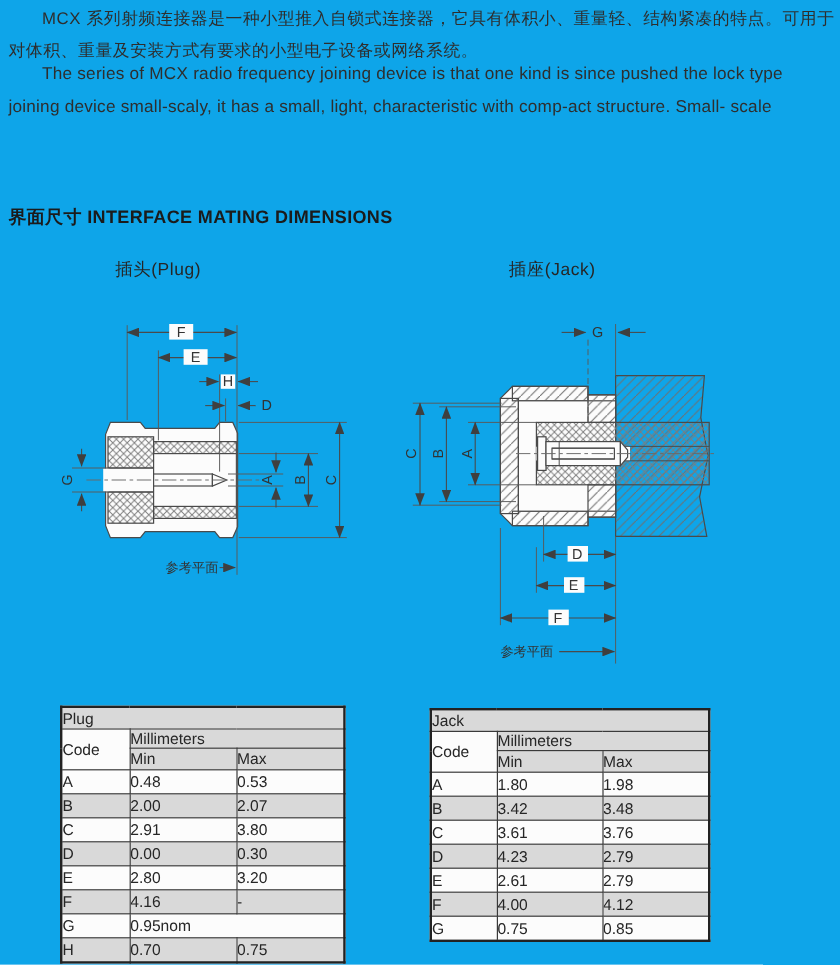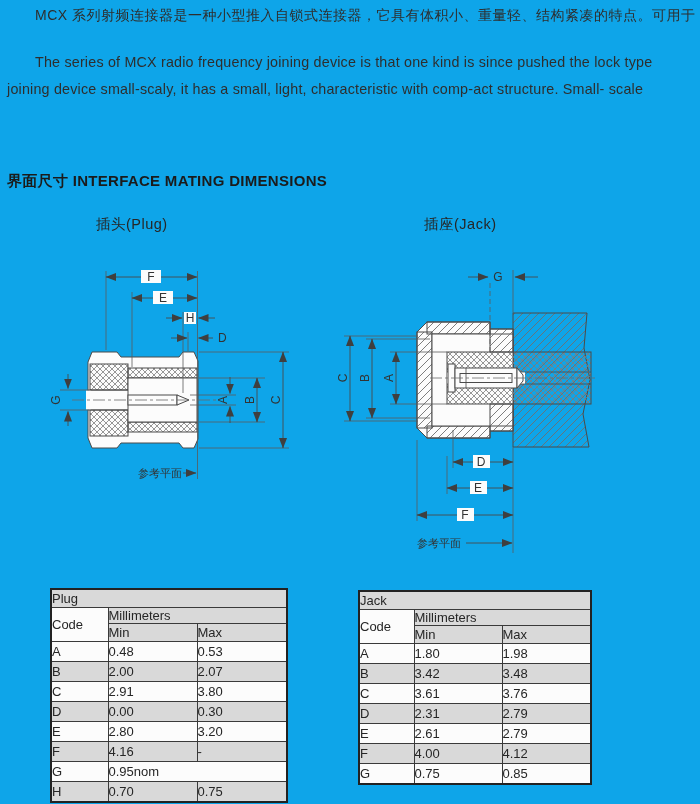"对体积、重量及安装方式有要求的小型电子设备或网络系统。" div.ln { html: none -> <div>对体积、重量及安装方式有要求的小型电子设备或网络系统。</div> }
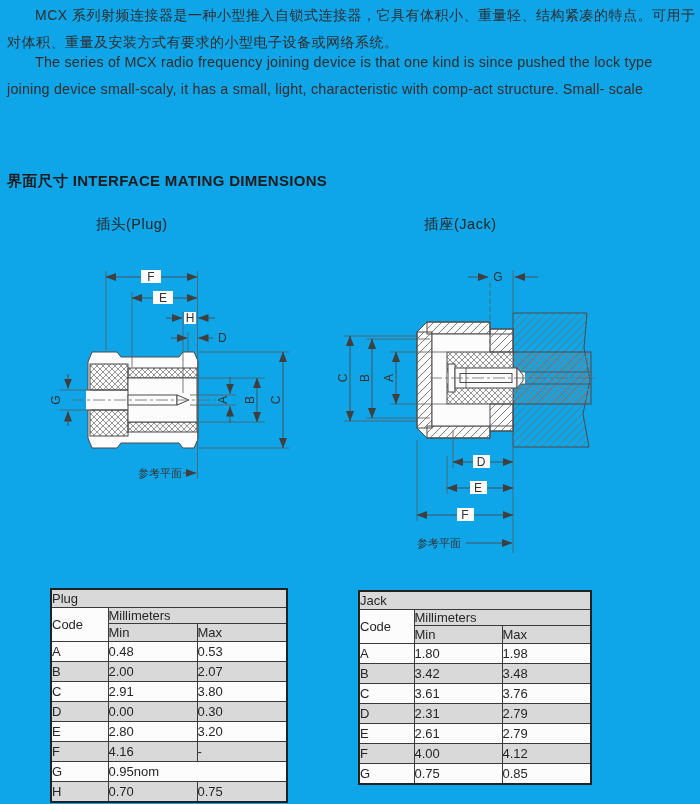"2.31" td.shade { text: 2.31 -> 4.23 }
